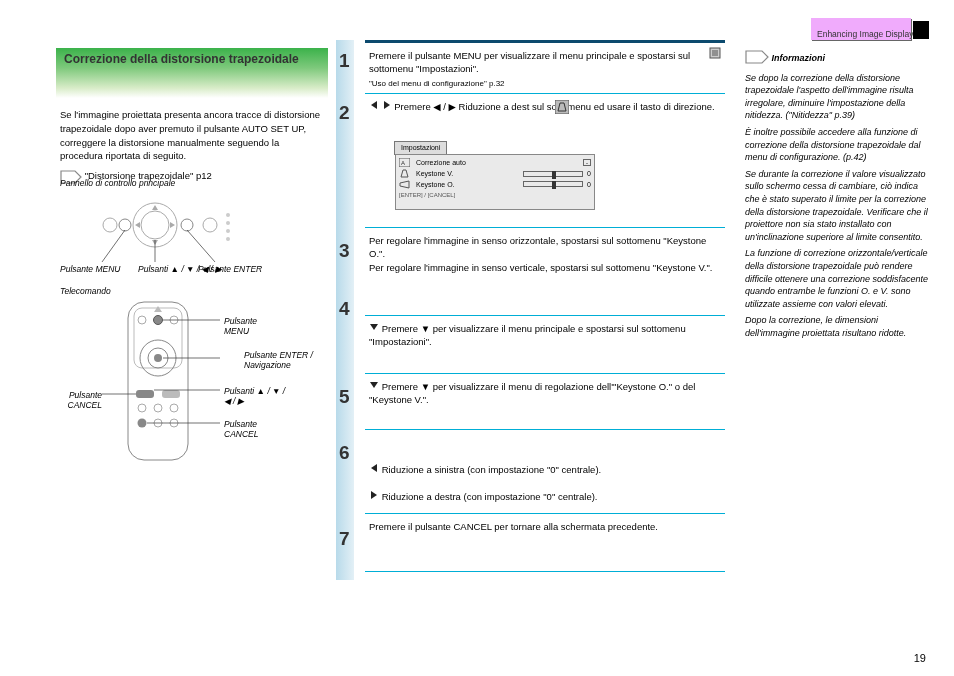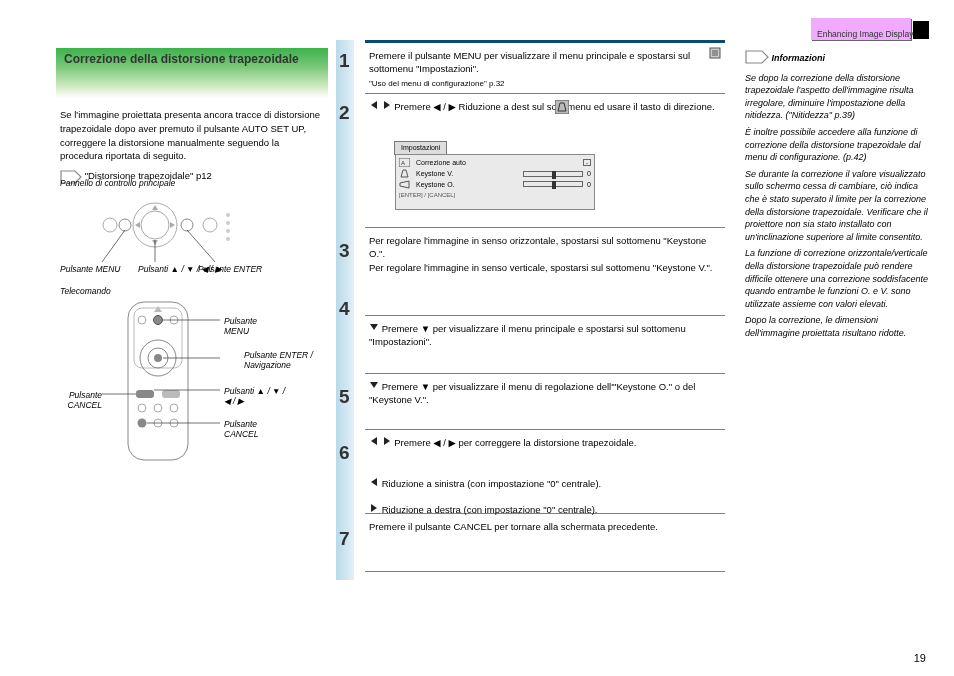"Premere ◀ / ▶ per" div { html: <div> <span><svg> <path></path> </svg></span> <span><svg> <path></path> </svg></span> <span>Premere ◀ / ▶ per correggere la distorsione trapezoidale.</span> </div> -> none }
